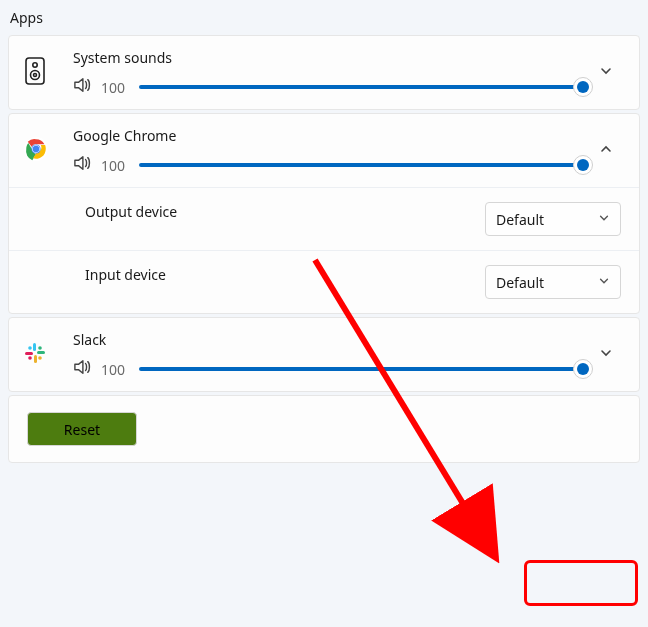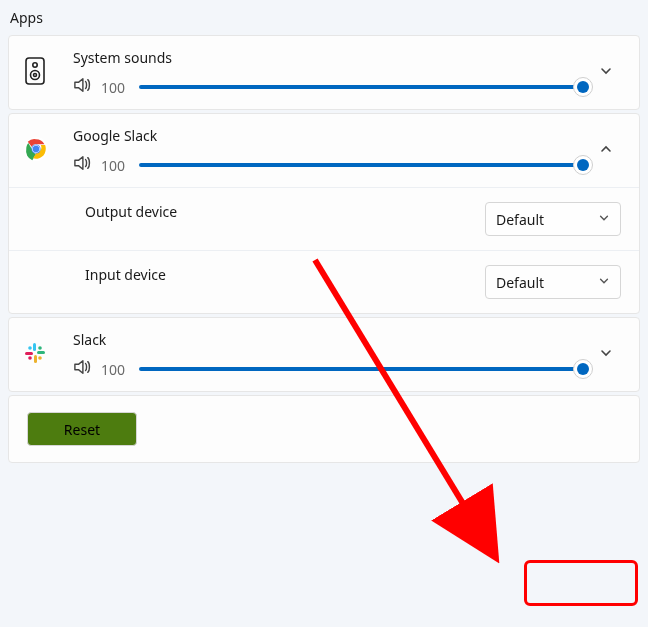"Google Slack" div.app-name { text: Slack -> Chrome }
